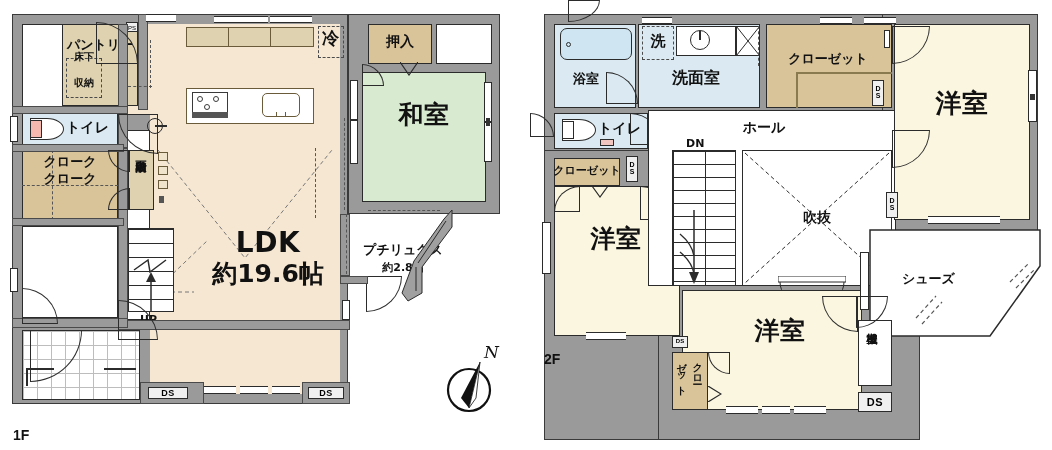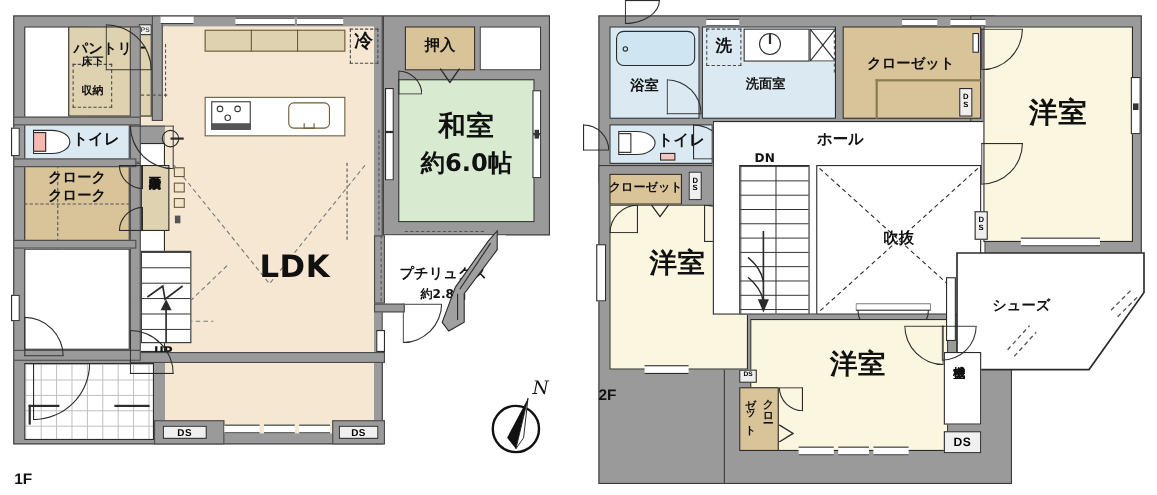"洗面室" div.lbl { font-size: 12px -> 16px }
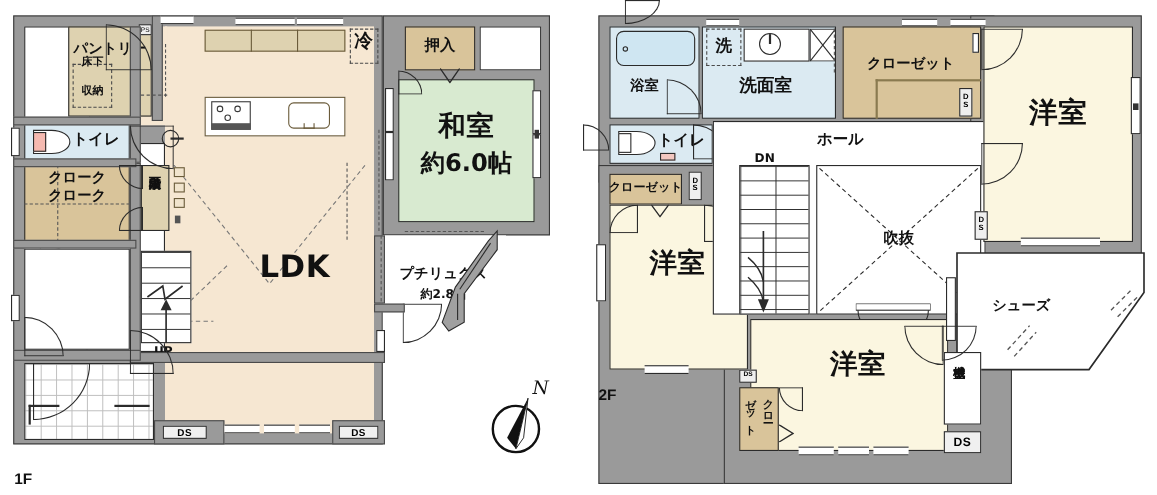"約6.0帖" div.lbl { html: <div>約6.0帖</div> -> none }
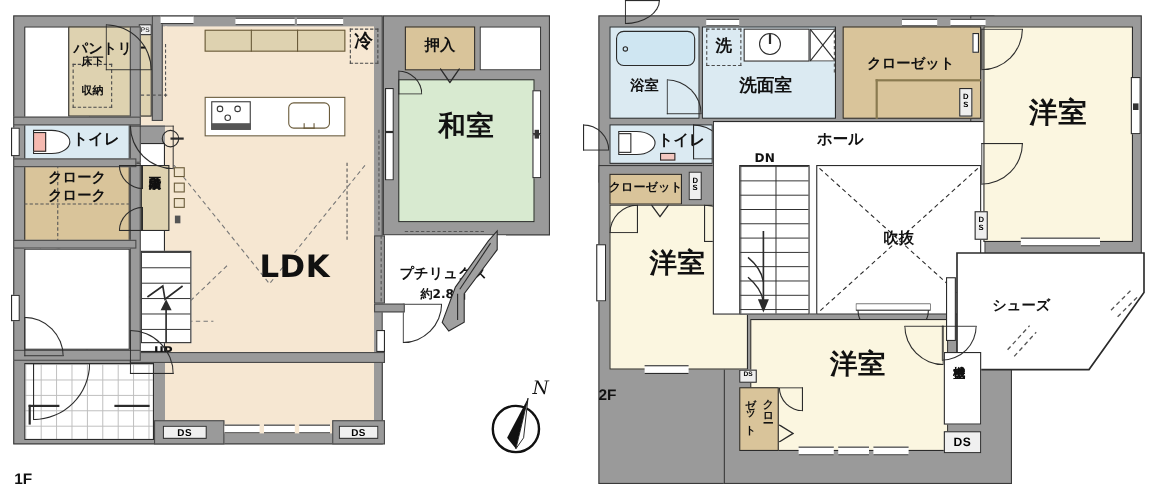"約19.6帖" div.lbl { html: none -> <div>約19.6帖</div> }
